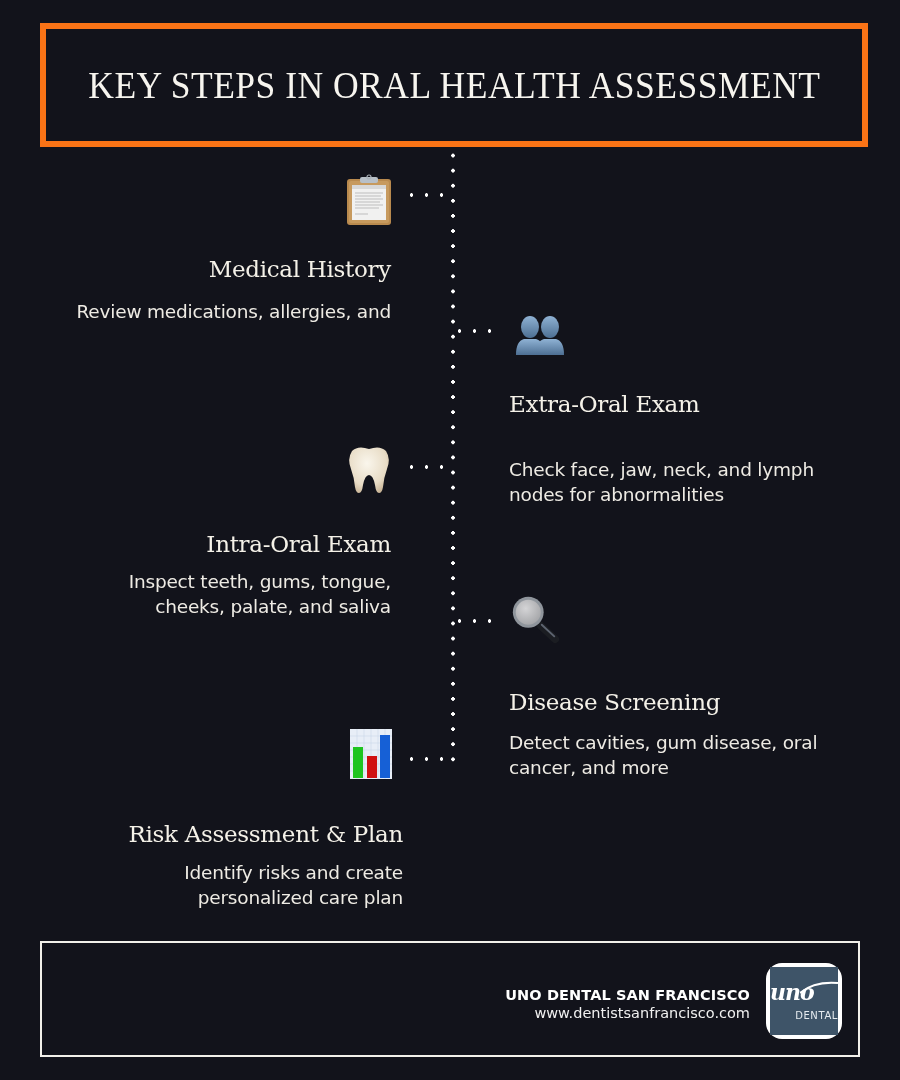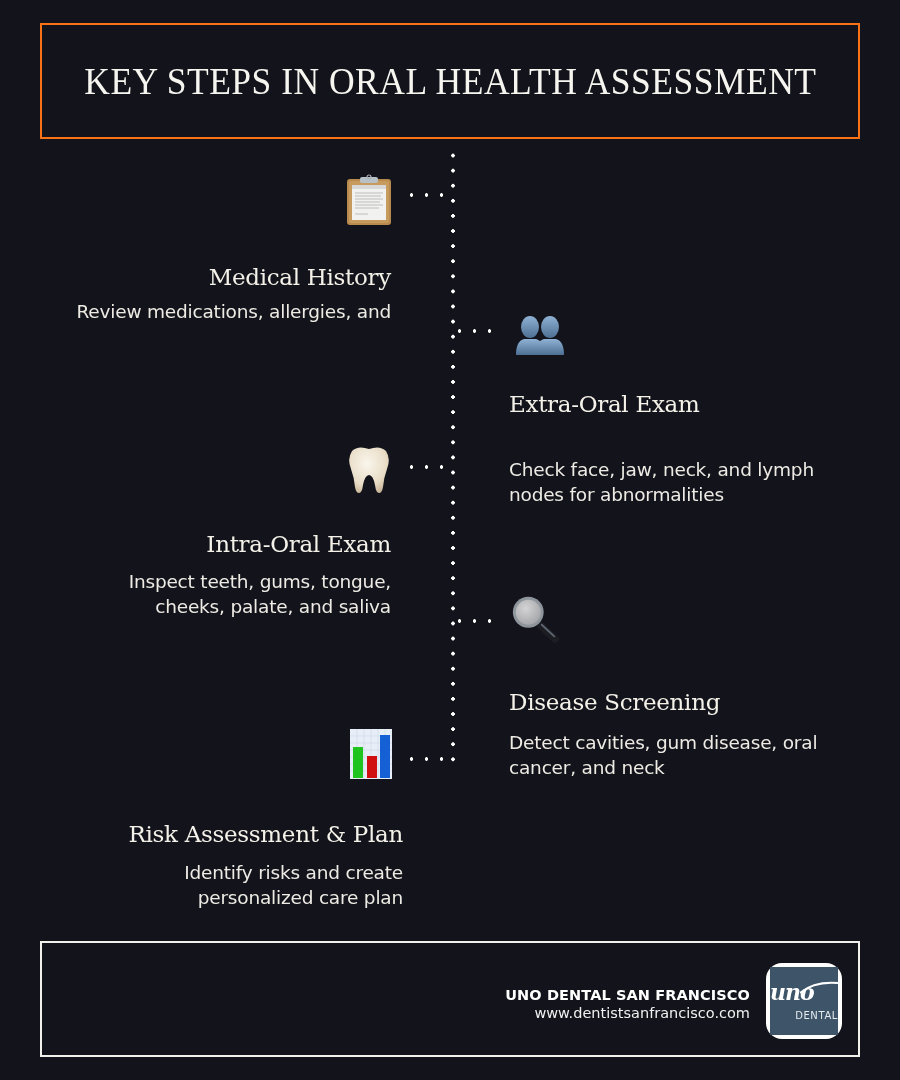"KEY STEPS IN ORAL HEALTH" .header-box { border: 2px solid #f97316 -> 6px solid #f97316 }
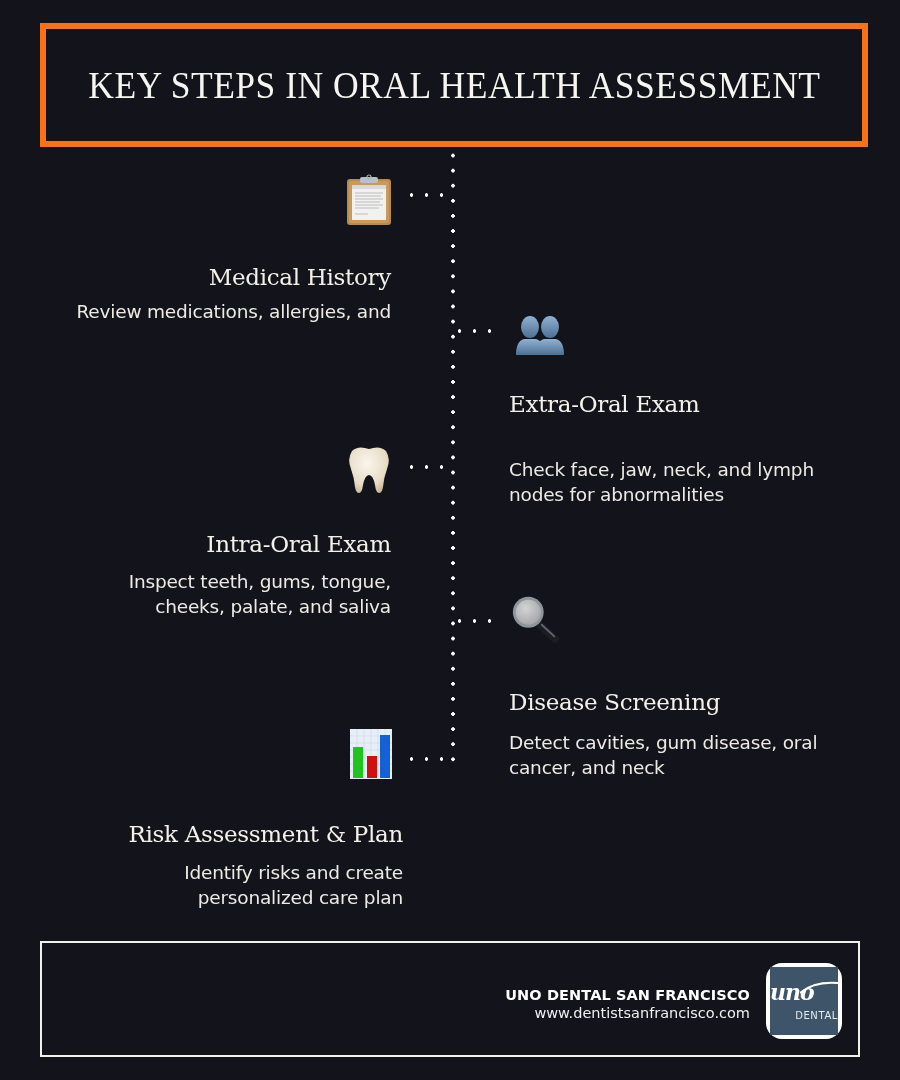"Medical History" div.step-title { top: 264px -> 256px }
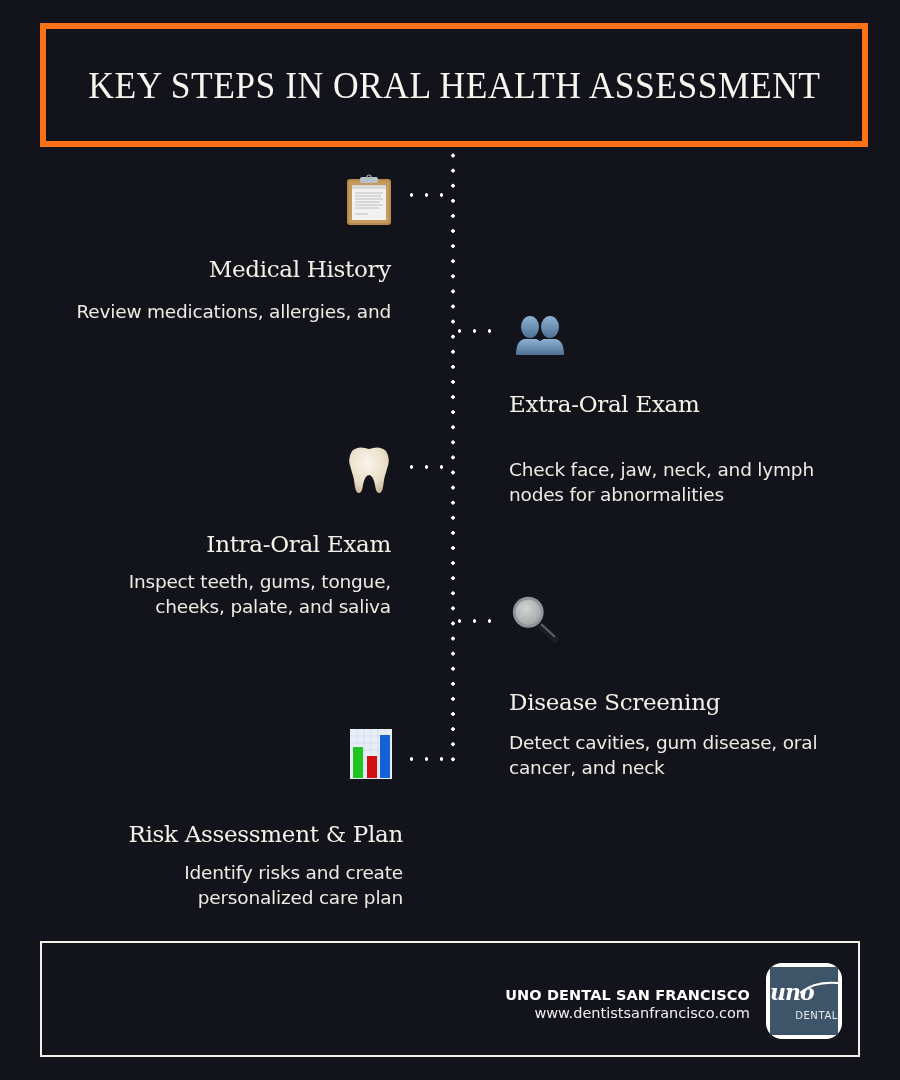"cancer, and neck" div { text: neck -> more }
